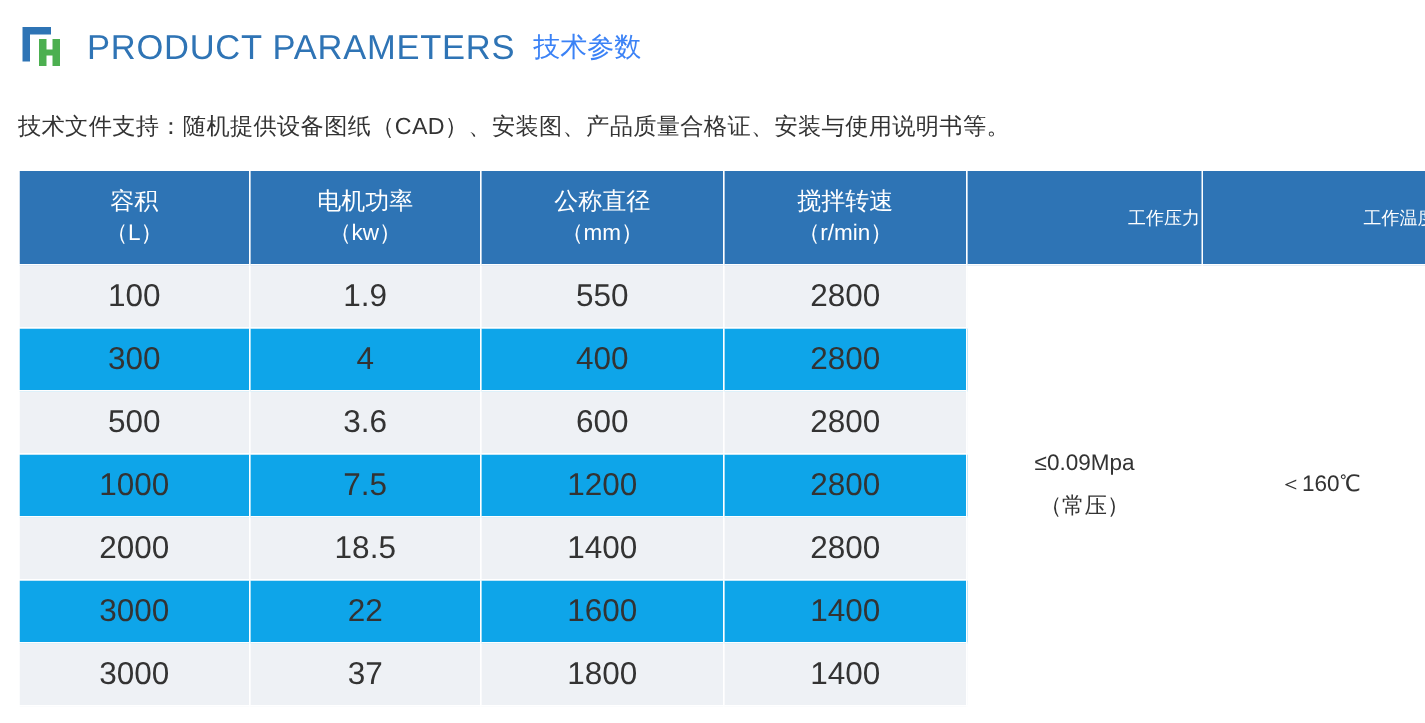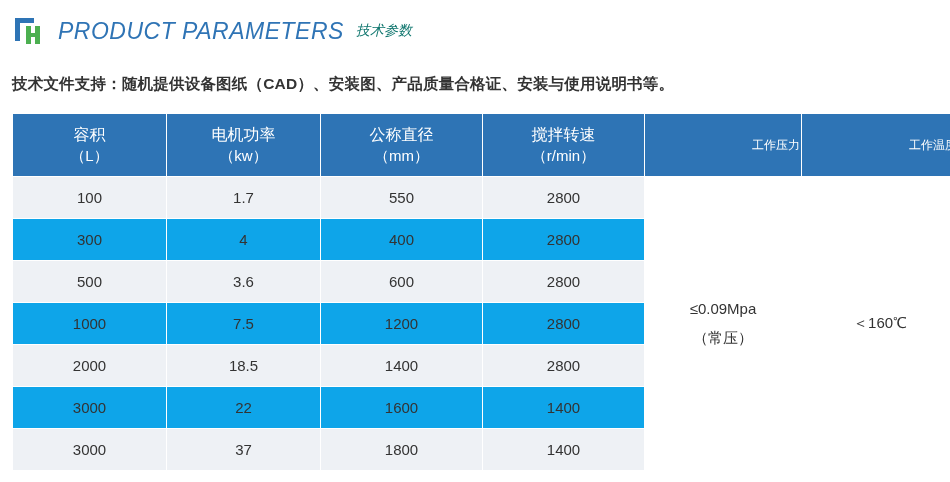"PRODUCT PARAMETERS" .header { font-style: italic -> none }
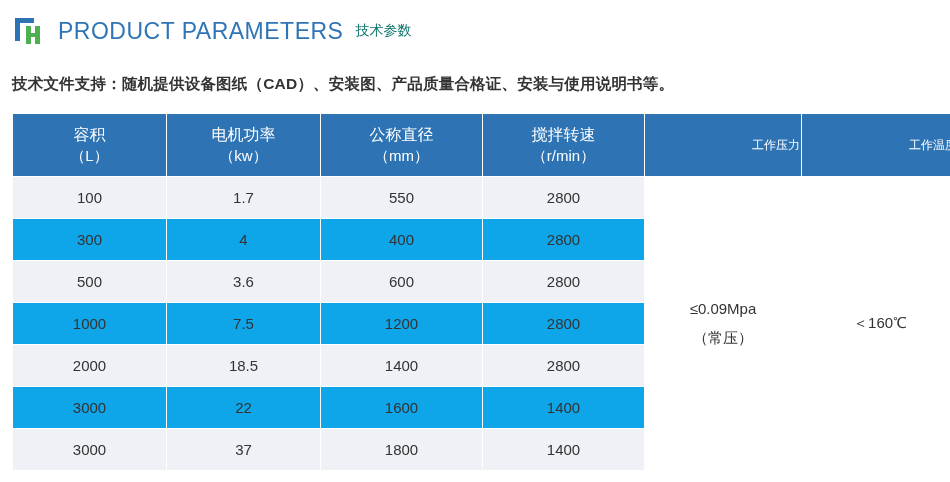"技术参数" .title-cn { color: #0f766e -> #3b82f6; font-size: 14px -> 18px }
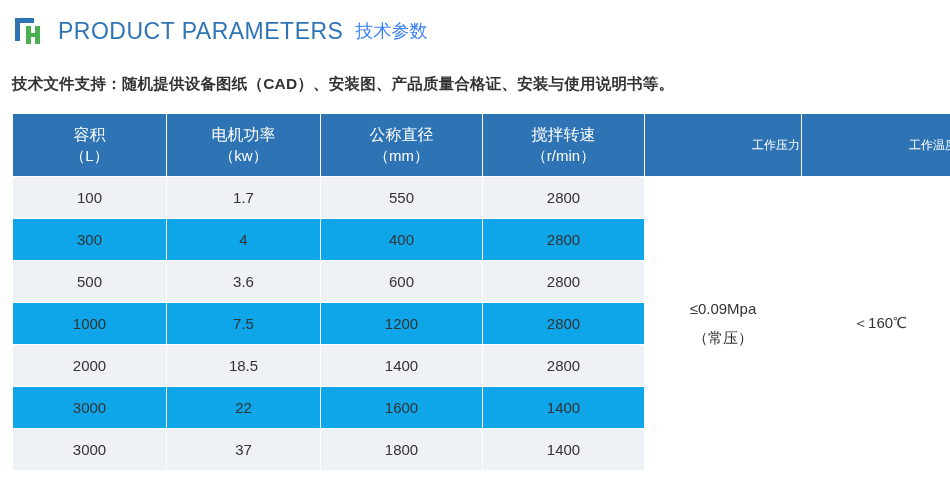"技术文件支持：随机提供设备图纸（CAD）、安装图、产品质量合格证、安装与使用说明" .intro { font-weight: bold -> none }
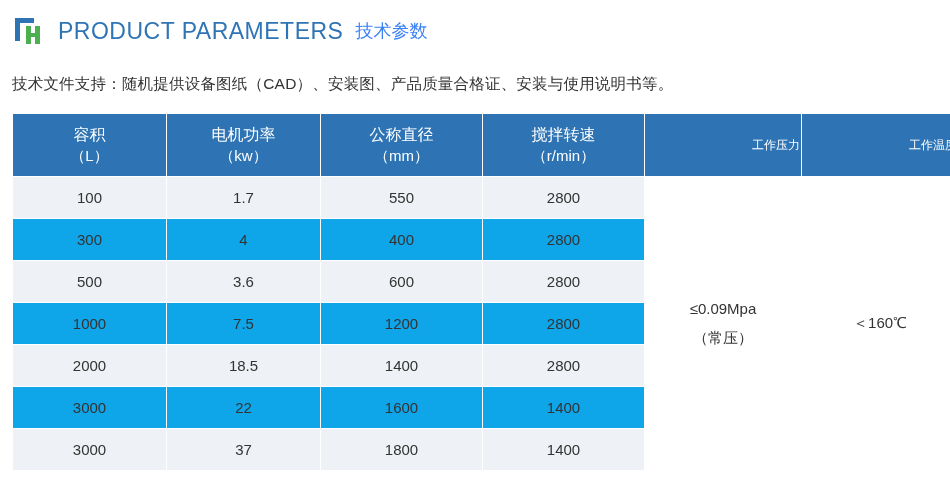"100" table.params tbody td { font-size: 15px -> 21px }
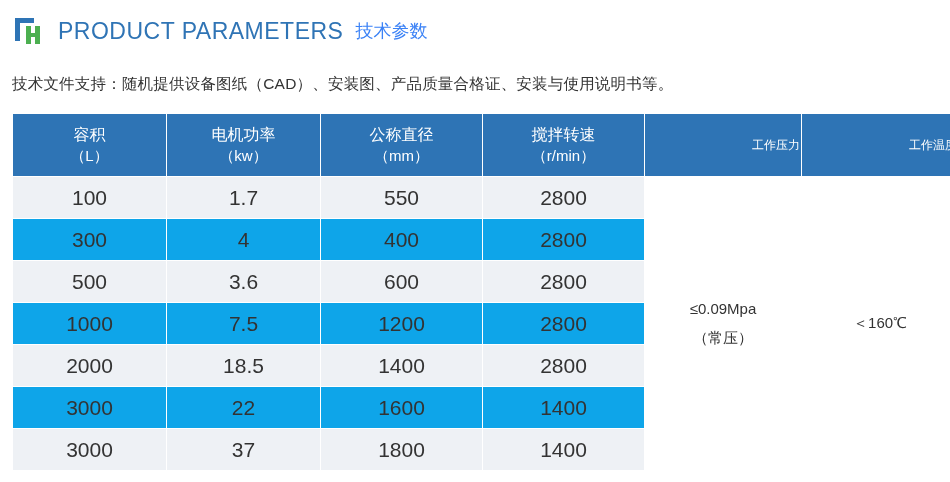"1.7" td { text: 1.7 -> 1.9 }
